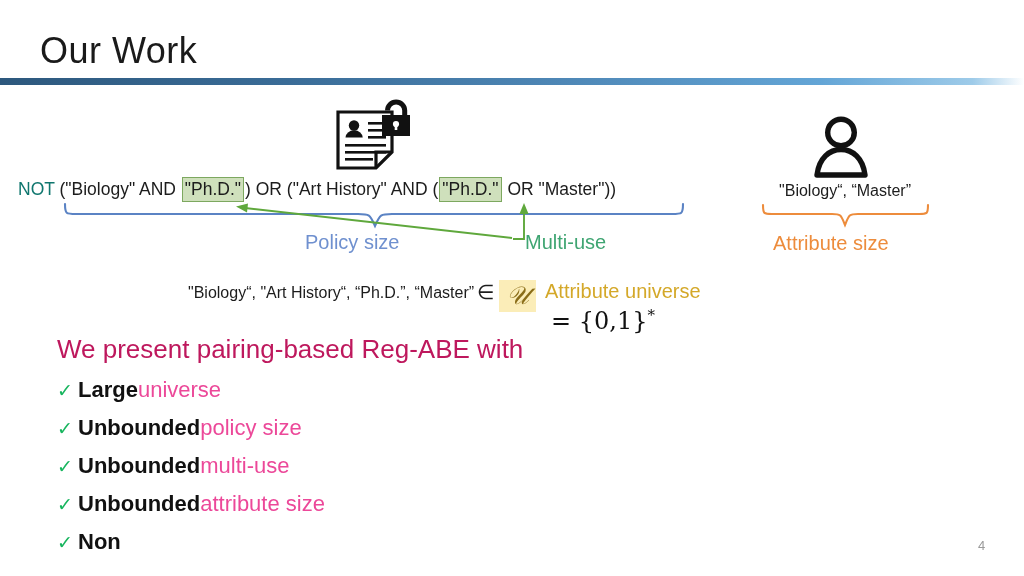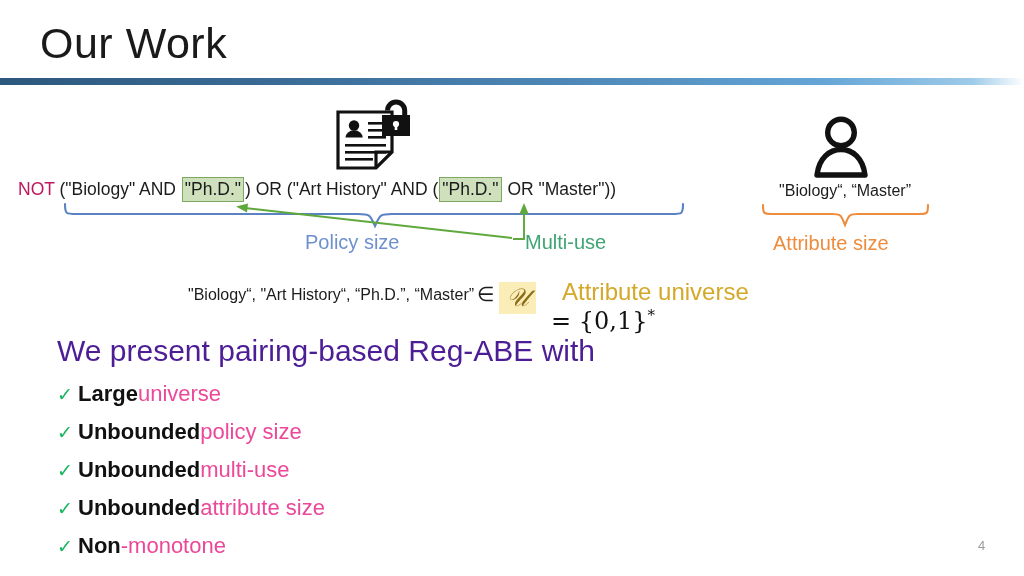"Our Work" #slide-title { font-size: 43px -> 36px; top: 20px -> 31px }
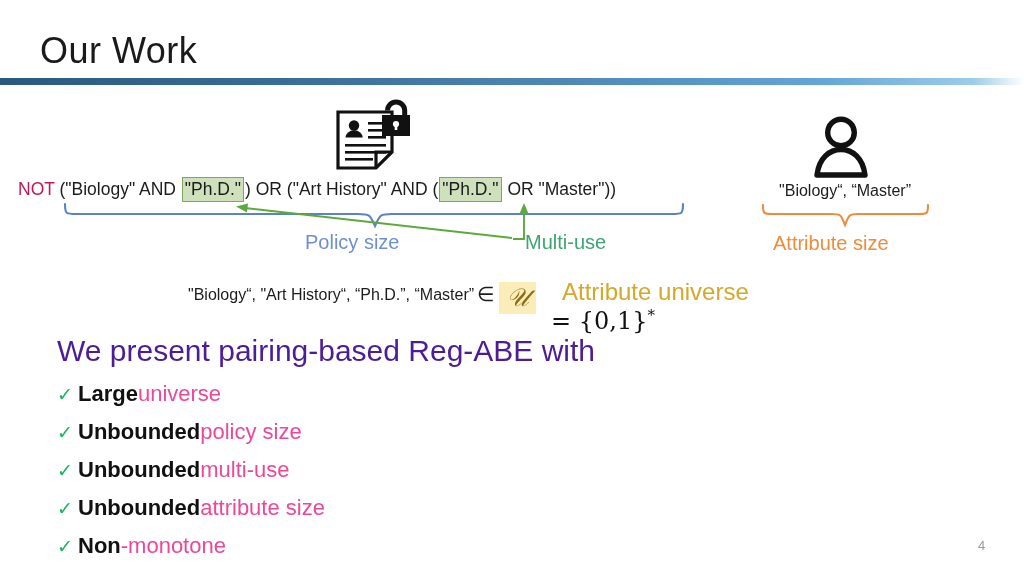"NOT" #policy-formula .not-kw { color: #be185d -> #0f766e }
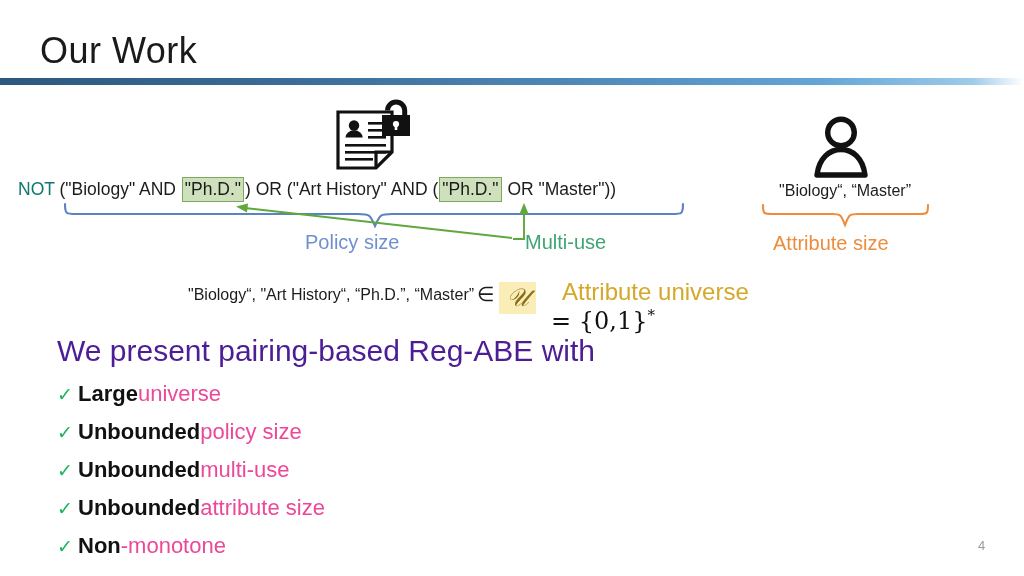"Attribute universe" #universe-label { font-size: 24px -> 20px; padding-left: 26px -> 9px }
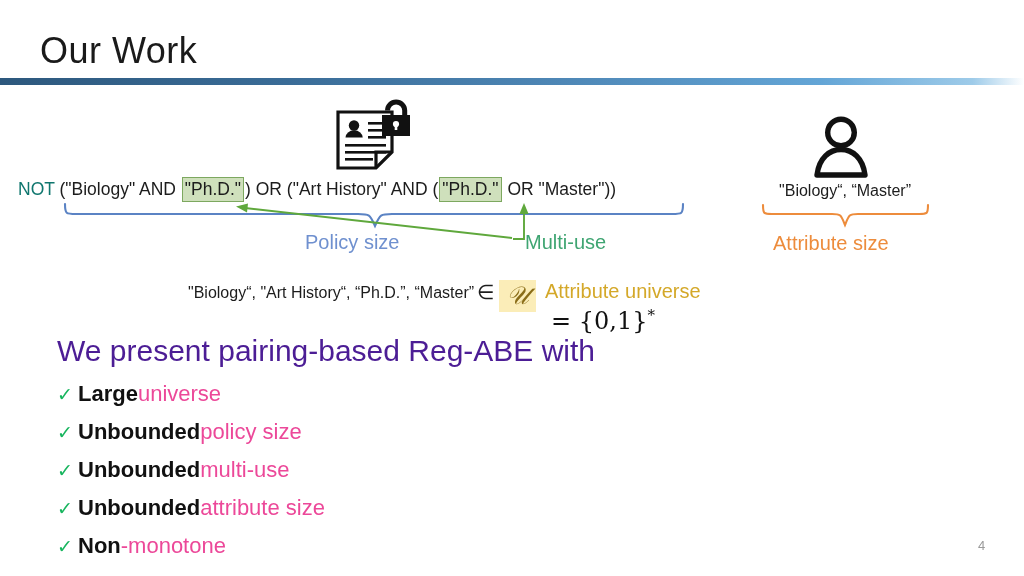"We present pairing-based Reg-ABE with" #body-intro { color: #4c1d95 -> #be185d; font-size: 30px -> 26px }
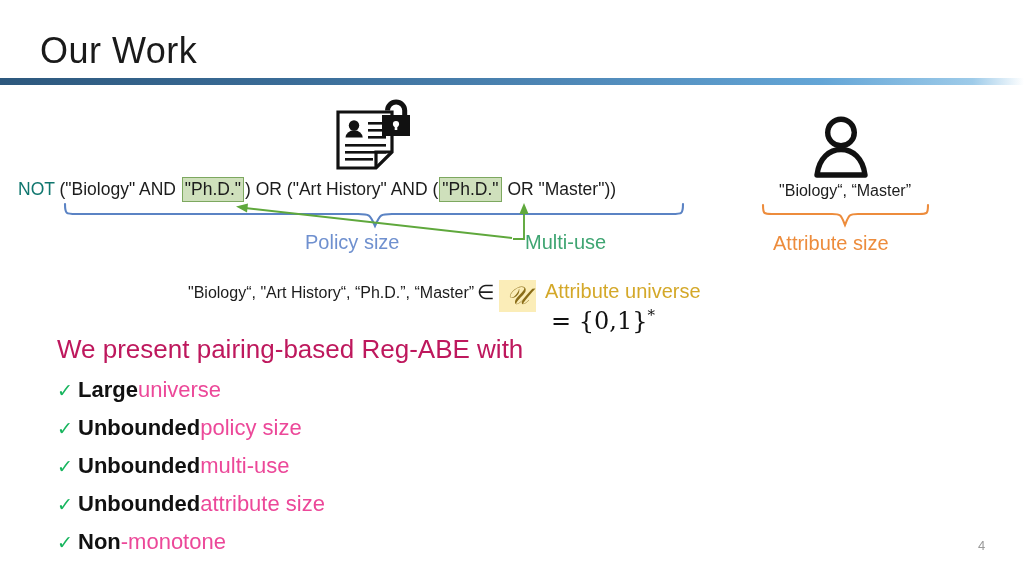"-monotone" span.bullet-rest { html: <span>-monotone</span> -> none }
